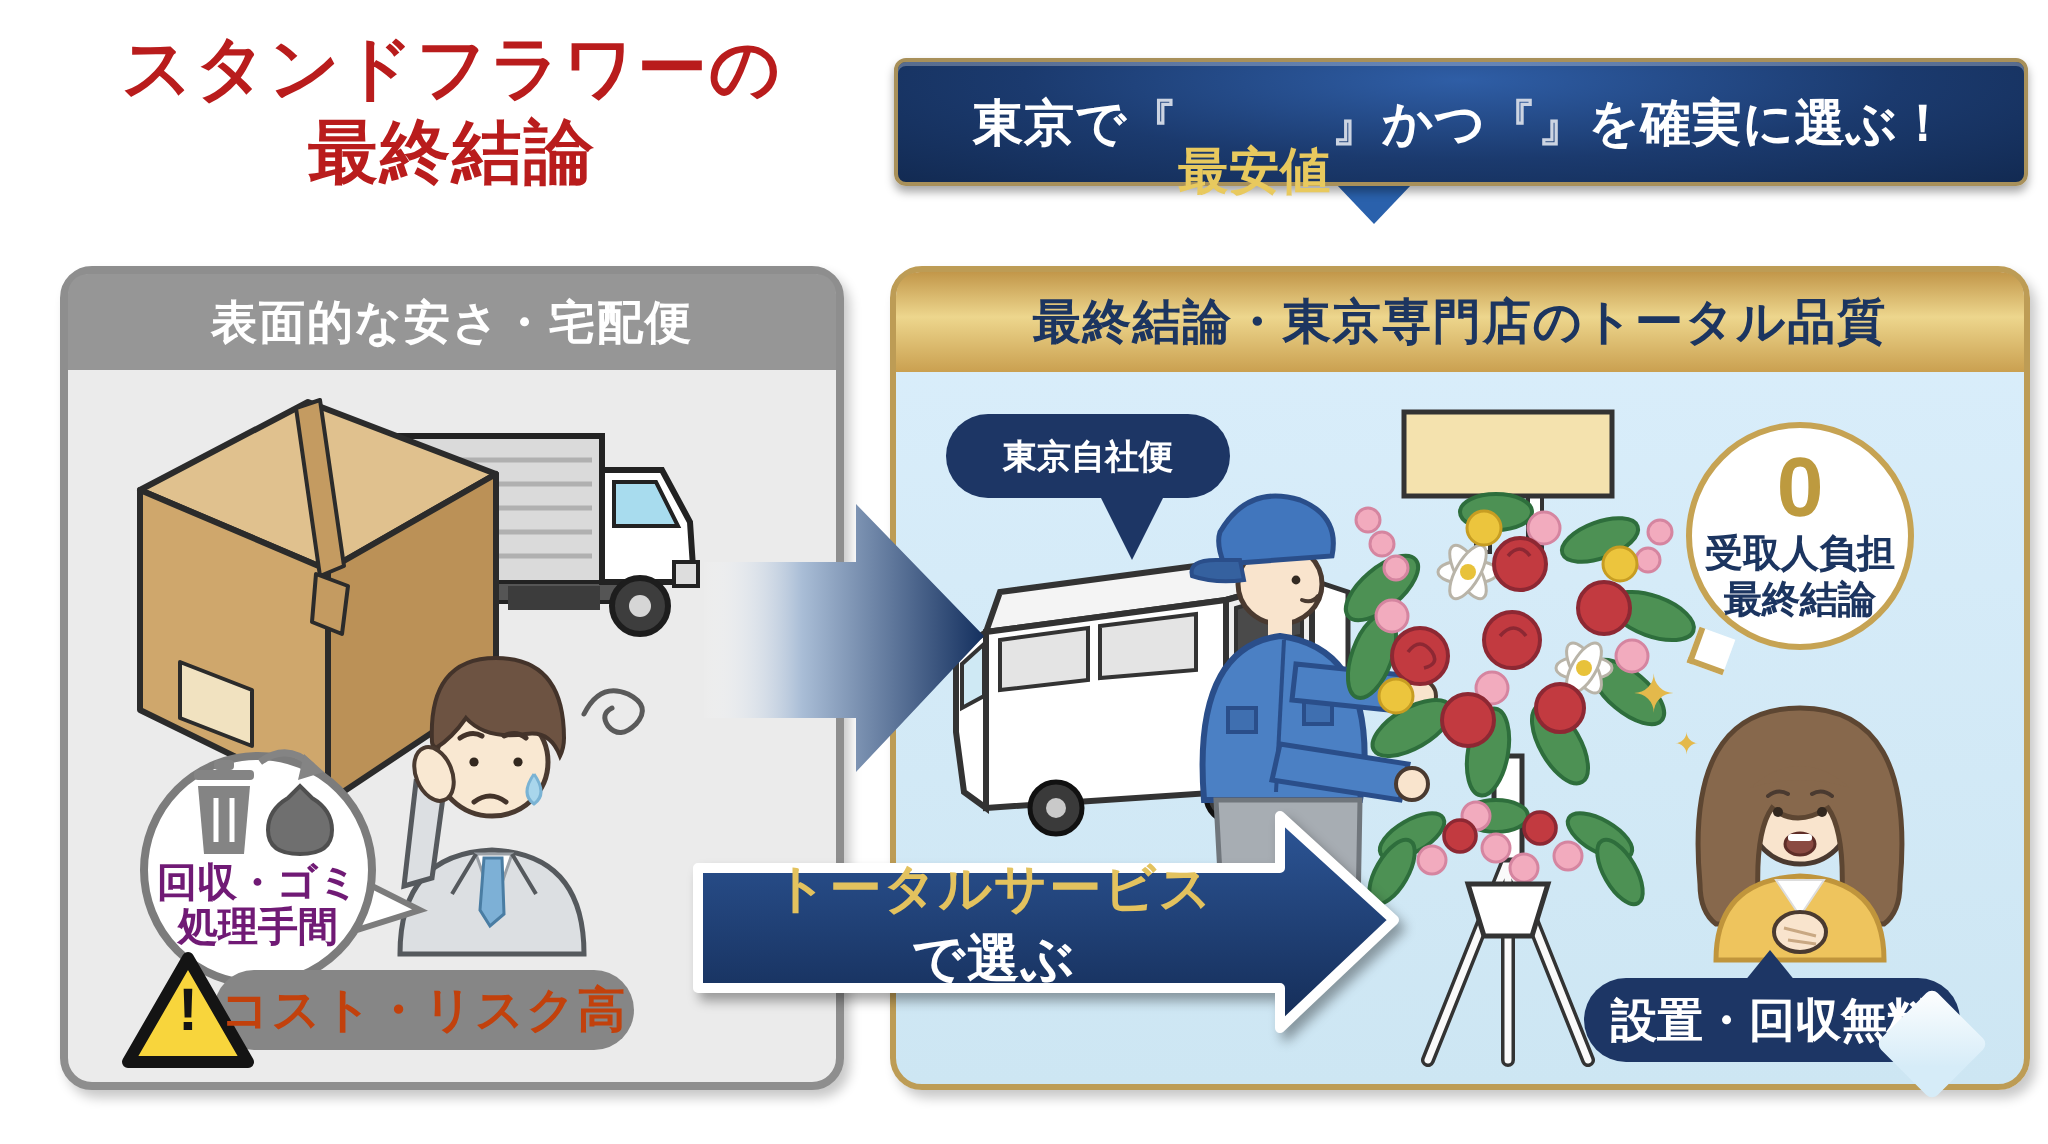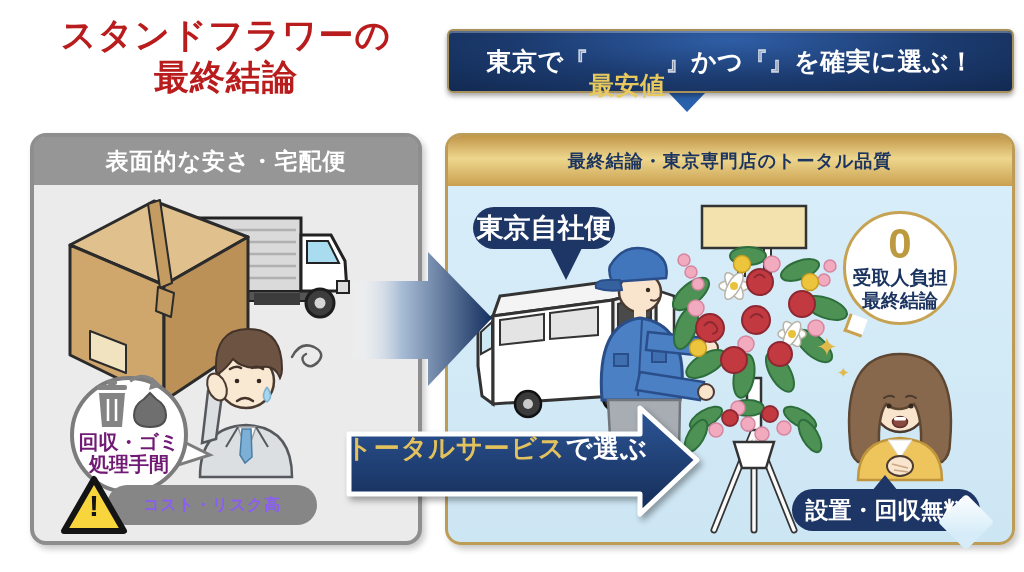"最終結論・東京専門店のトータル品質" .panel-right .hdr { font-size: 18px -> 24px }
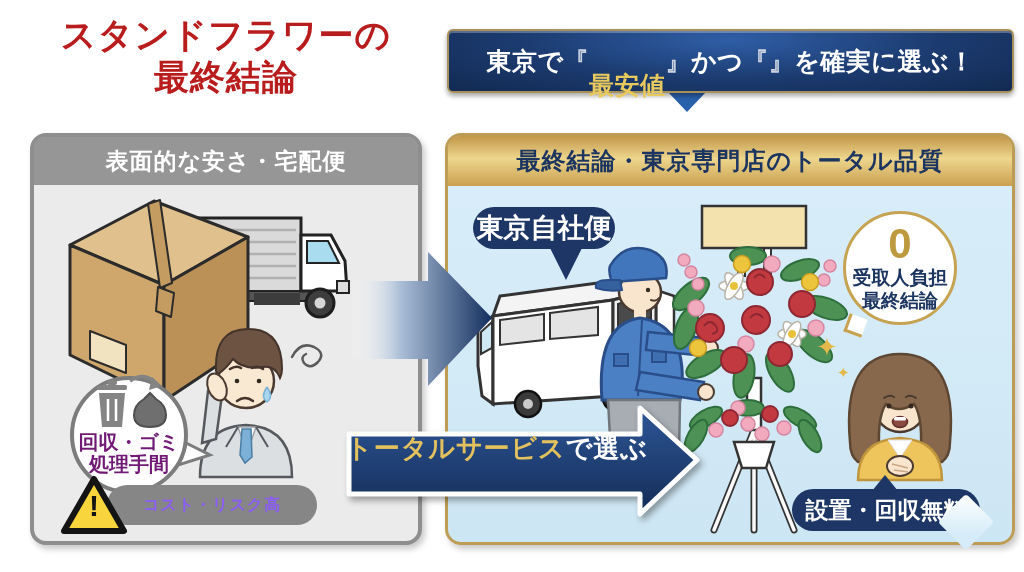"東京自社便" .delivery-pill { font-size: 27px -> 17px }
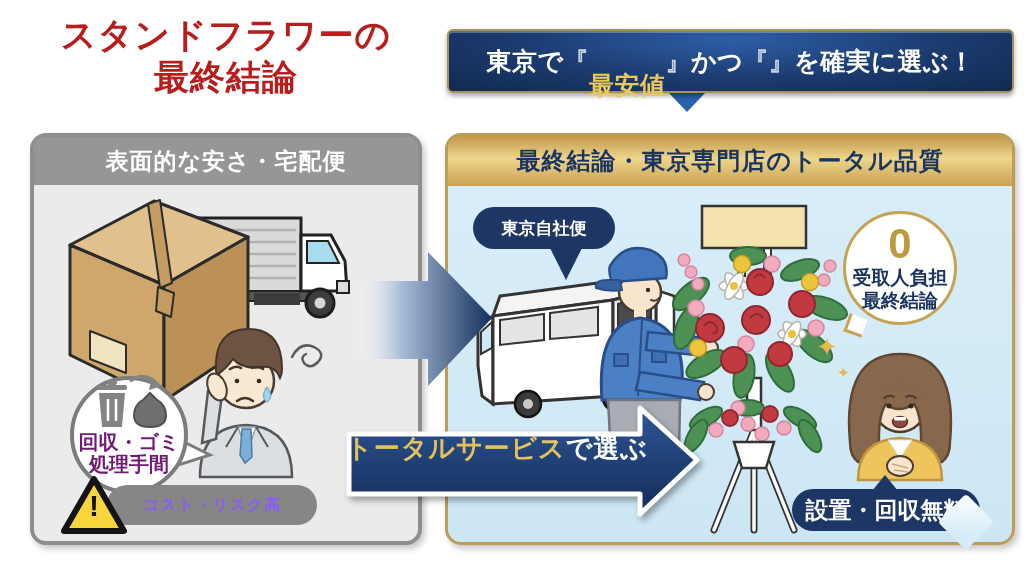"トータルサービス" .banner-text { flex-direction: none -> column; top: 418px -> 432px }
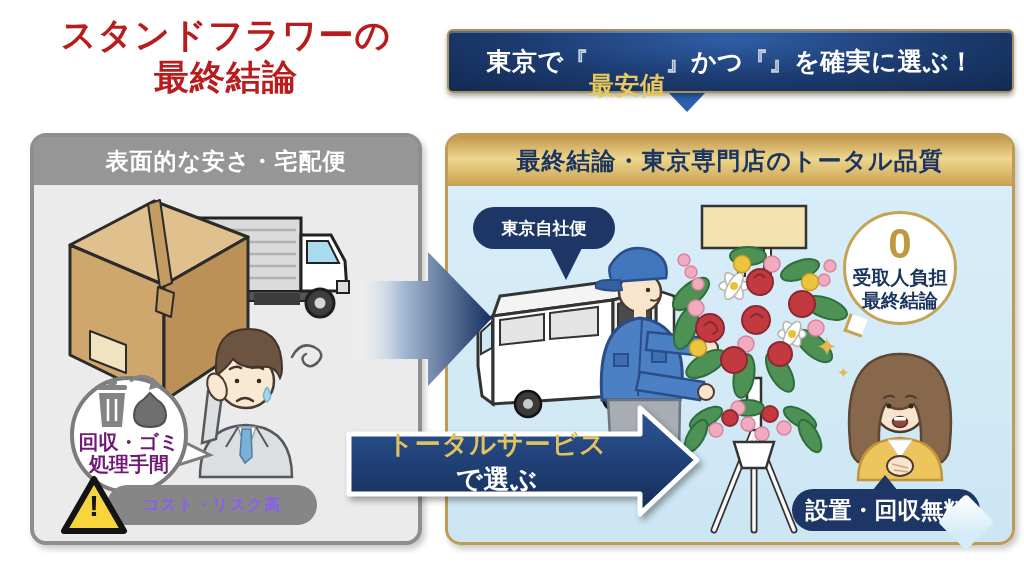"コスト・リスク高" .warn-text { color: #8b5cf6 -> #c2410c; font-size: 16px -> 24px }
